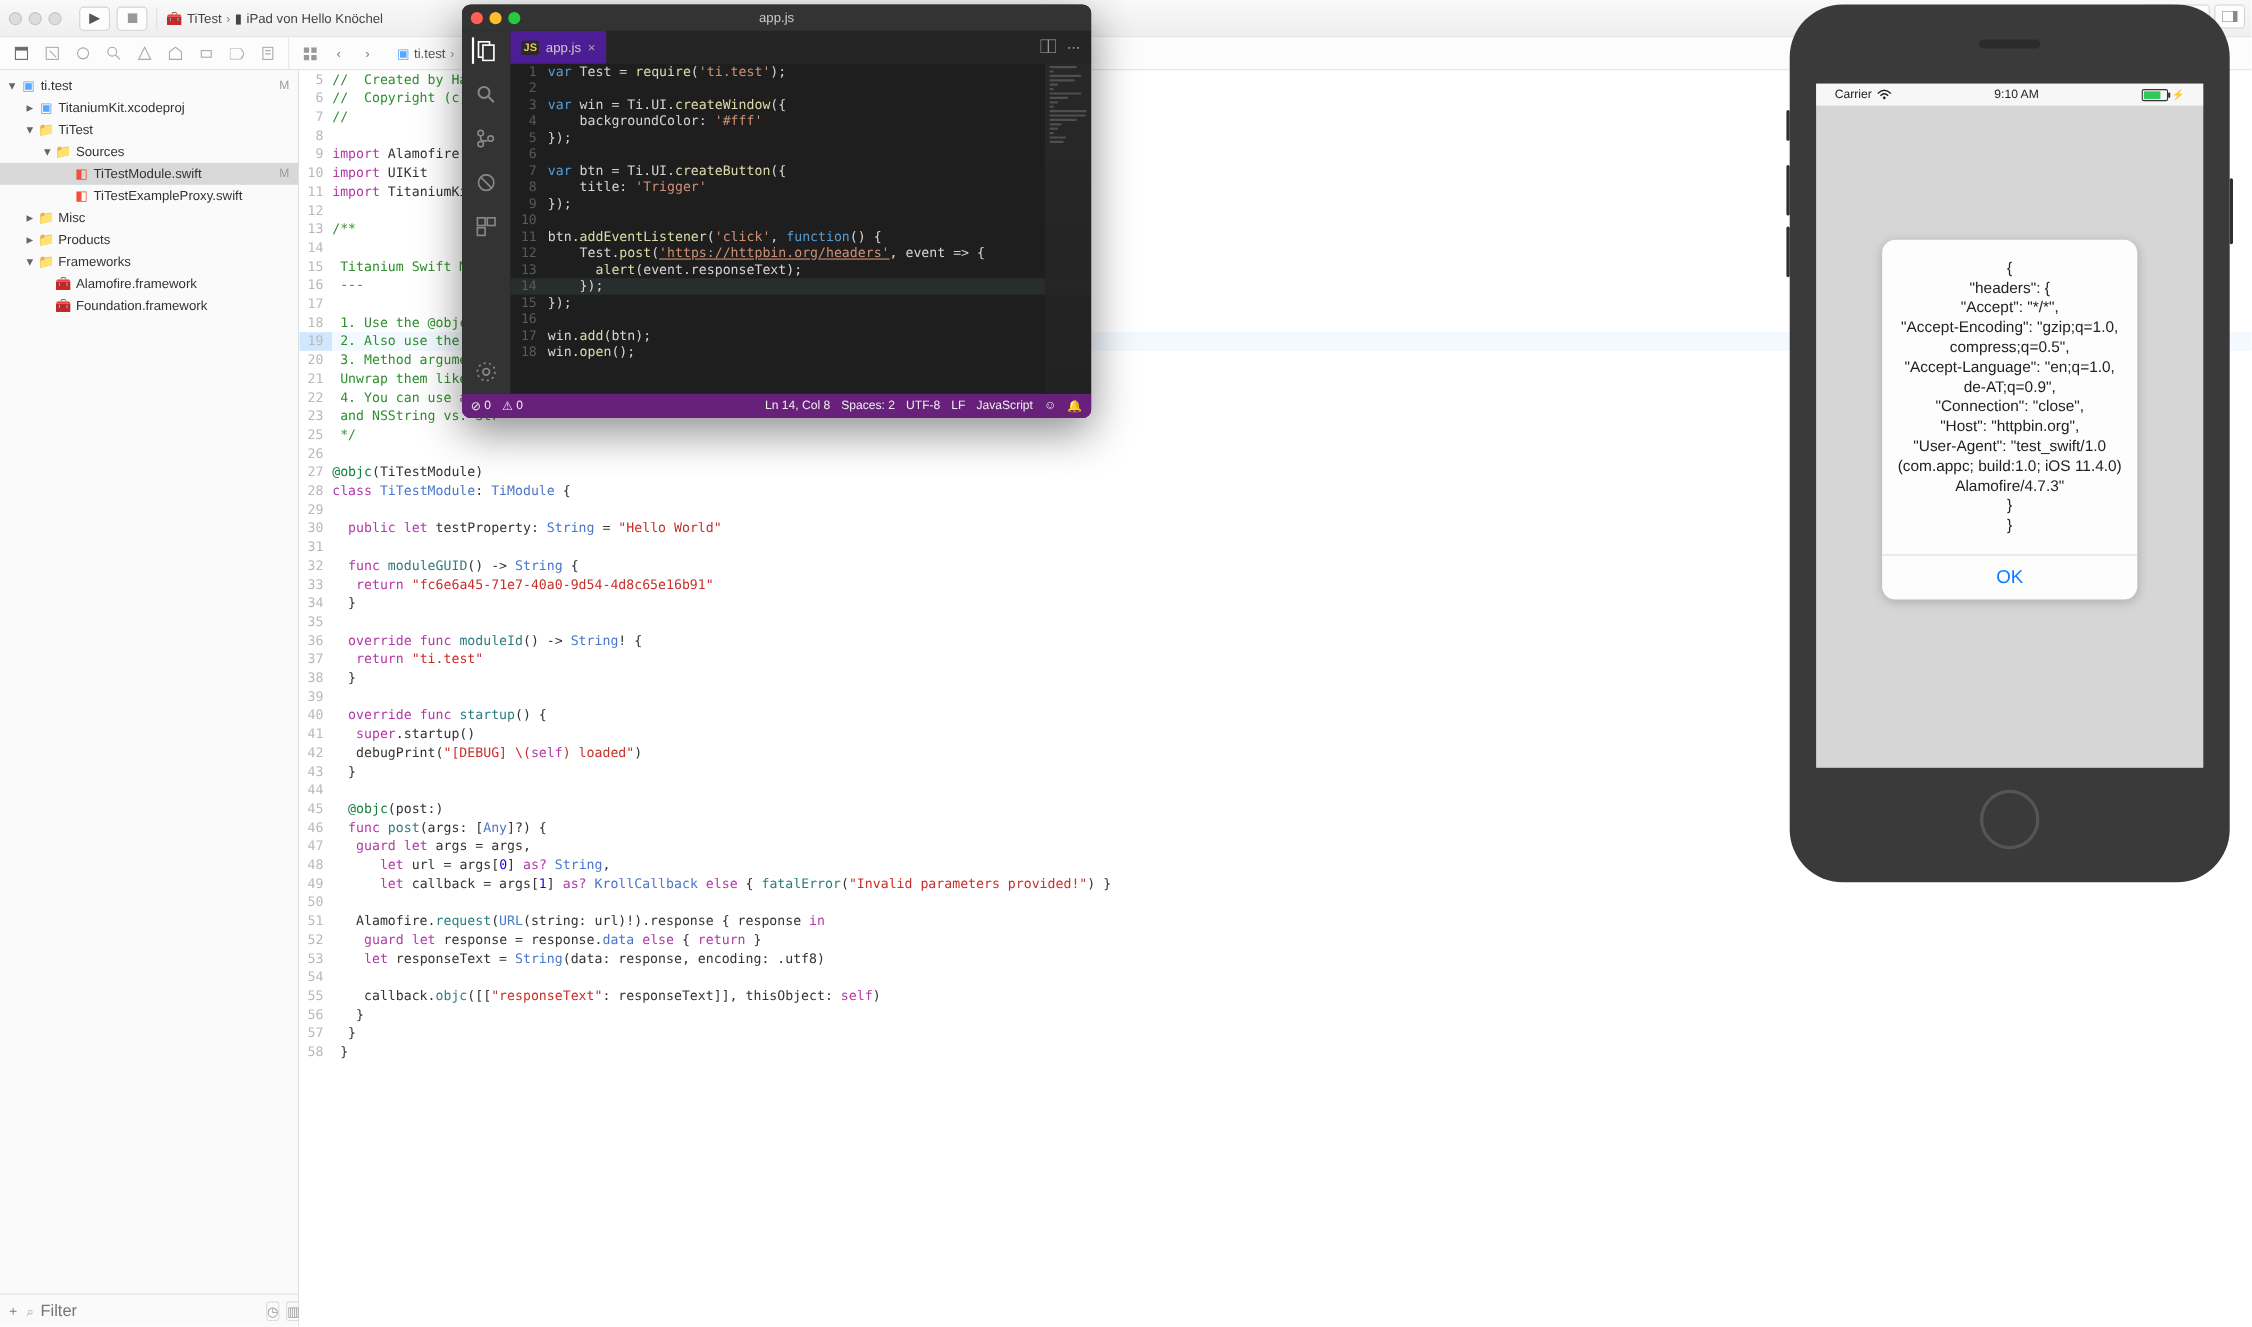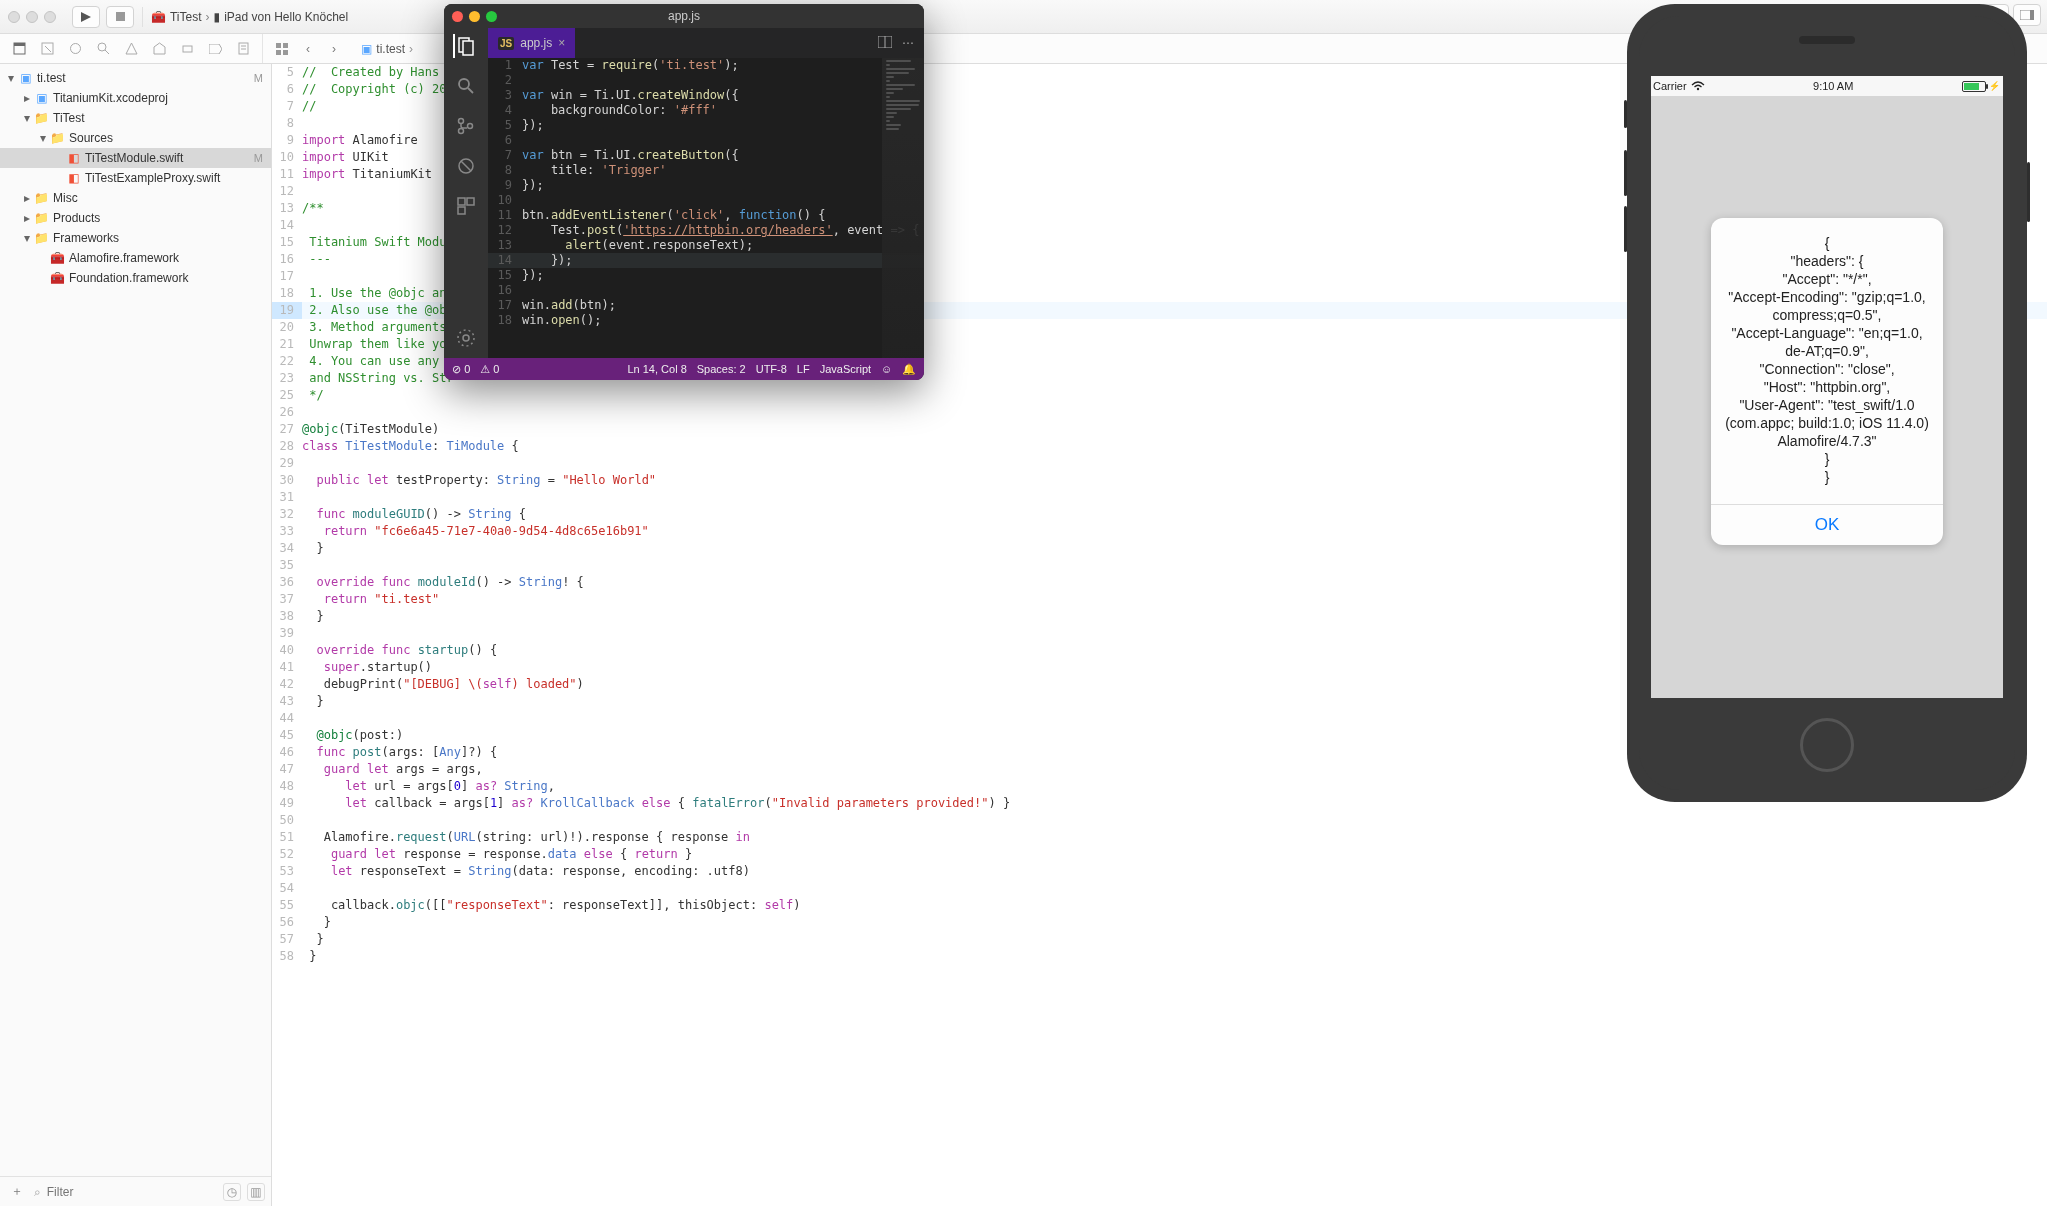"app.js" .vscode { left: 444px -> 420px; width: 480px -> 572px }
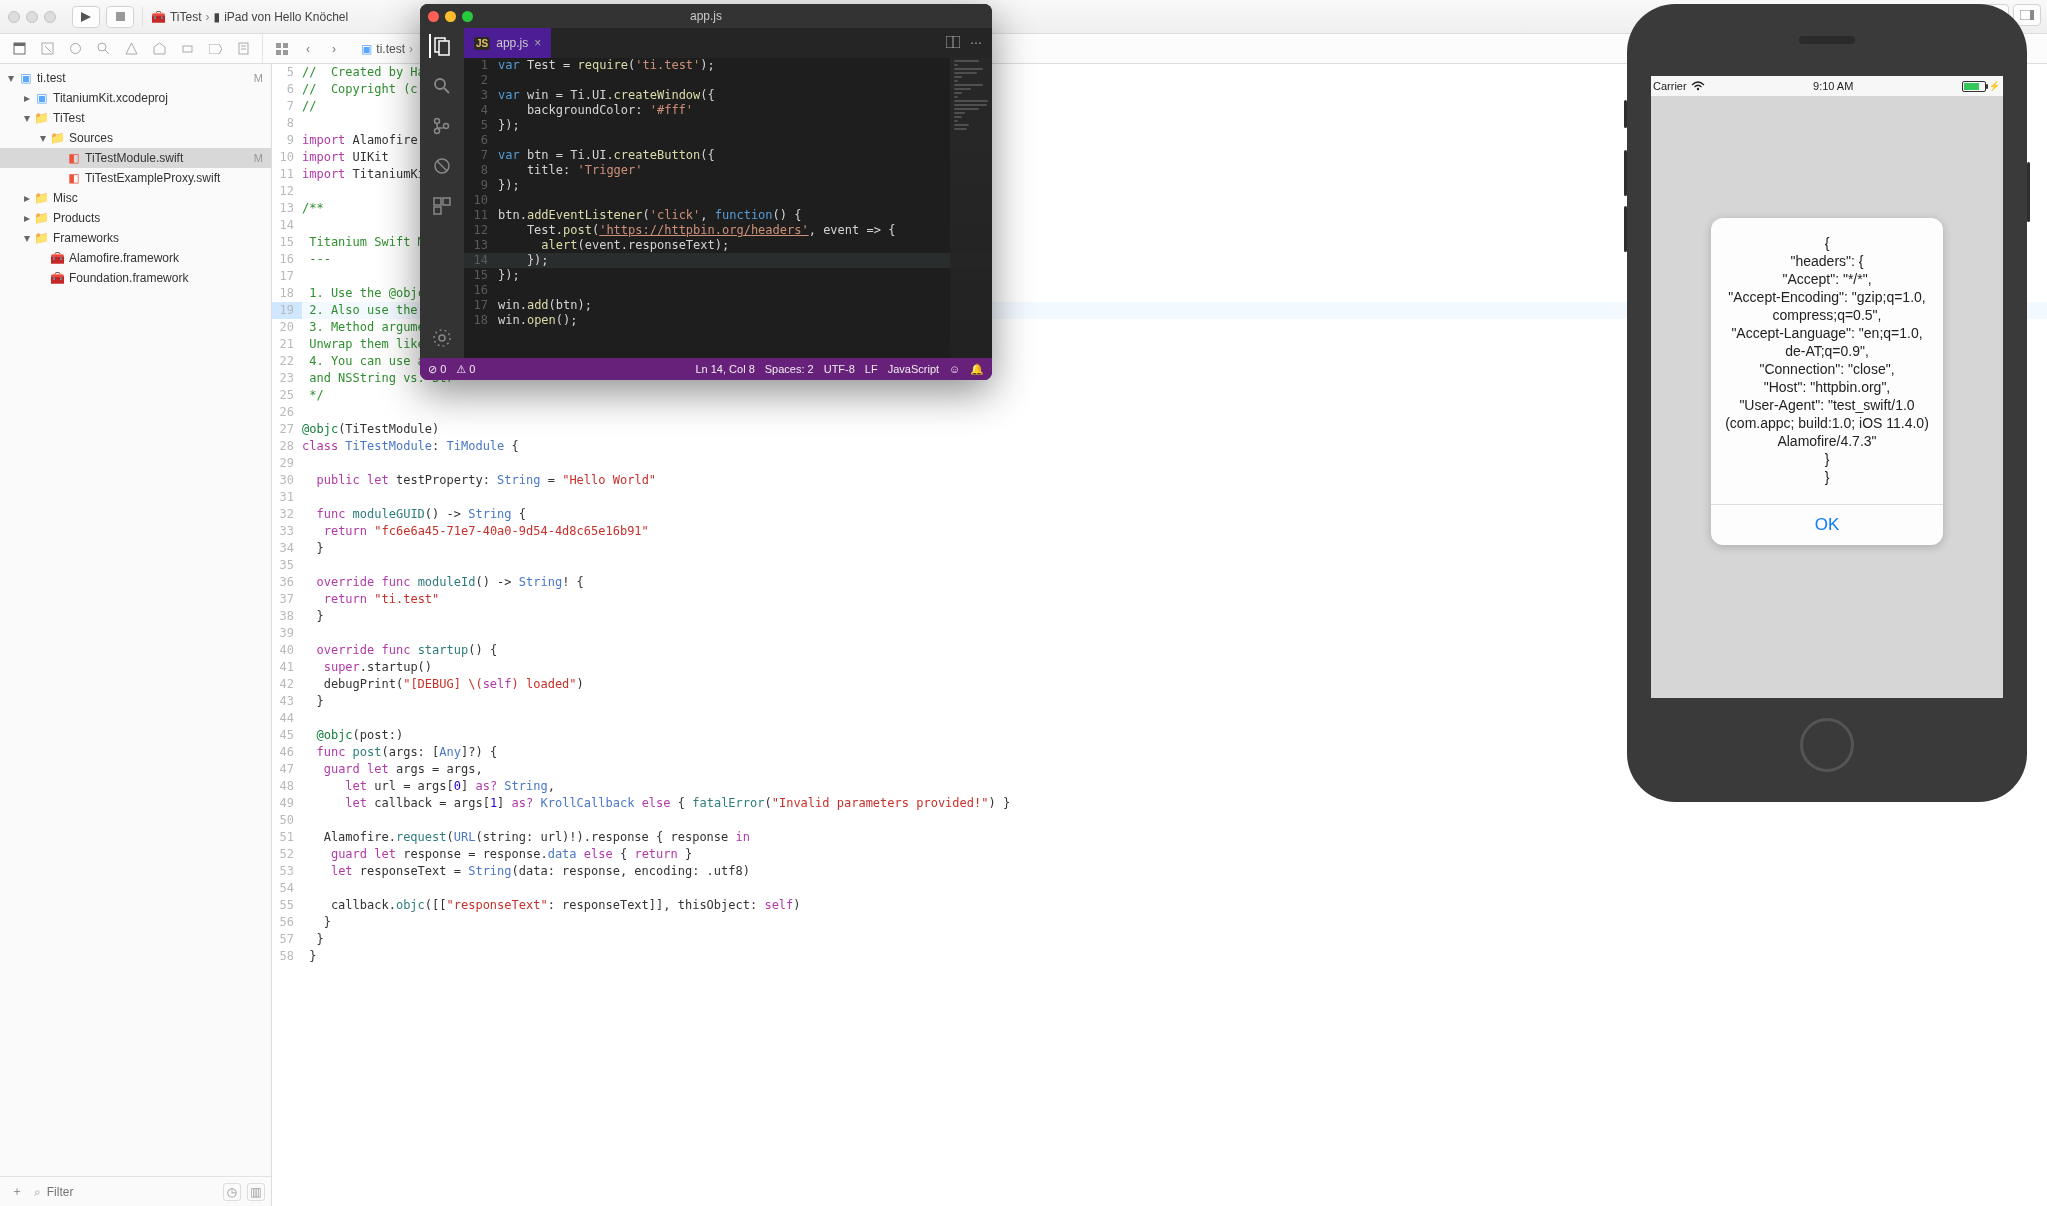"Carrier" .status { padding: 0 2px -> 0 17px }
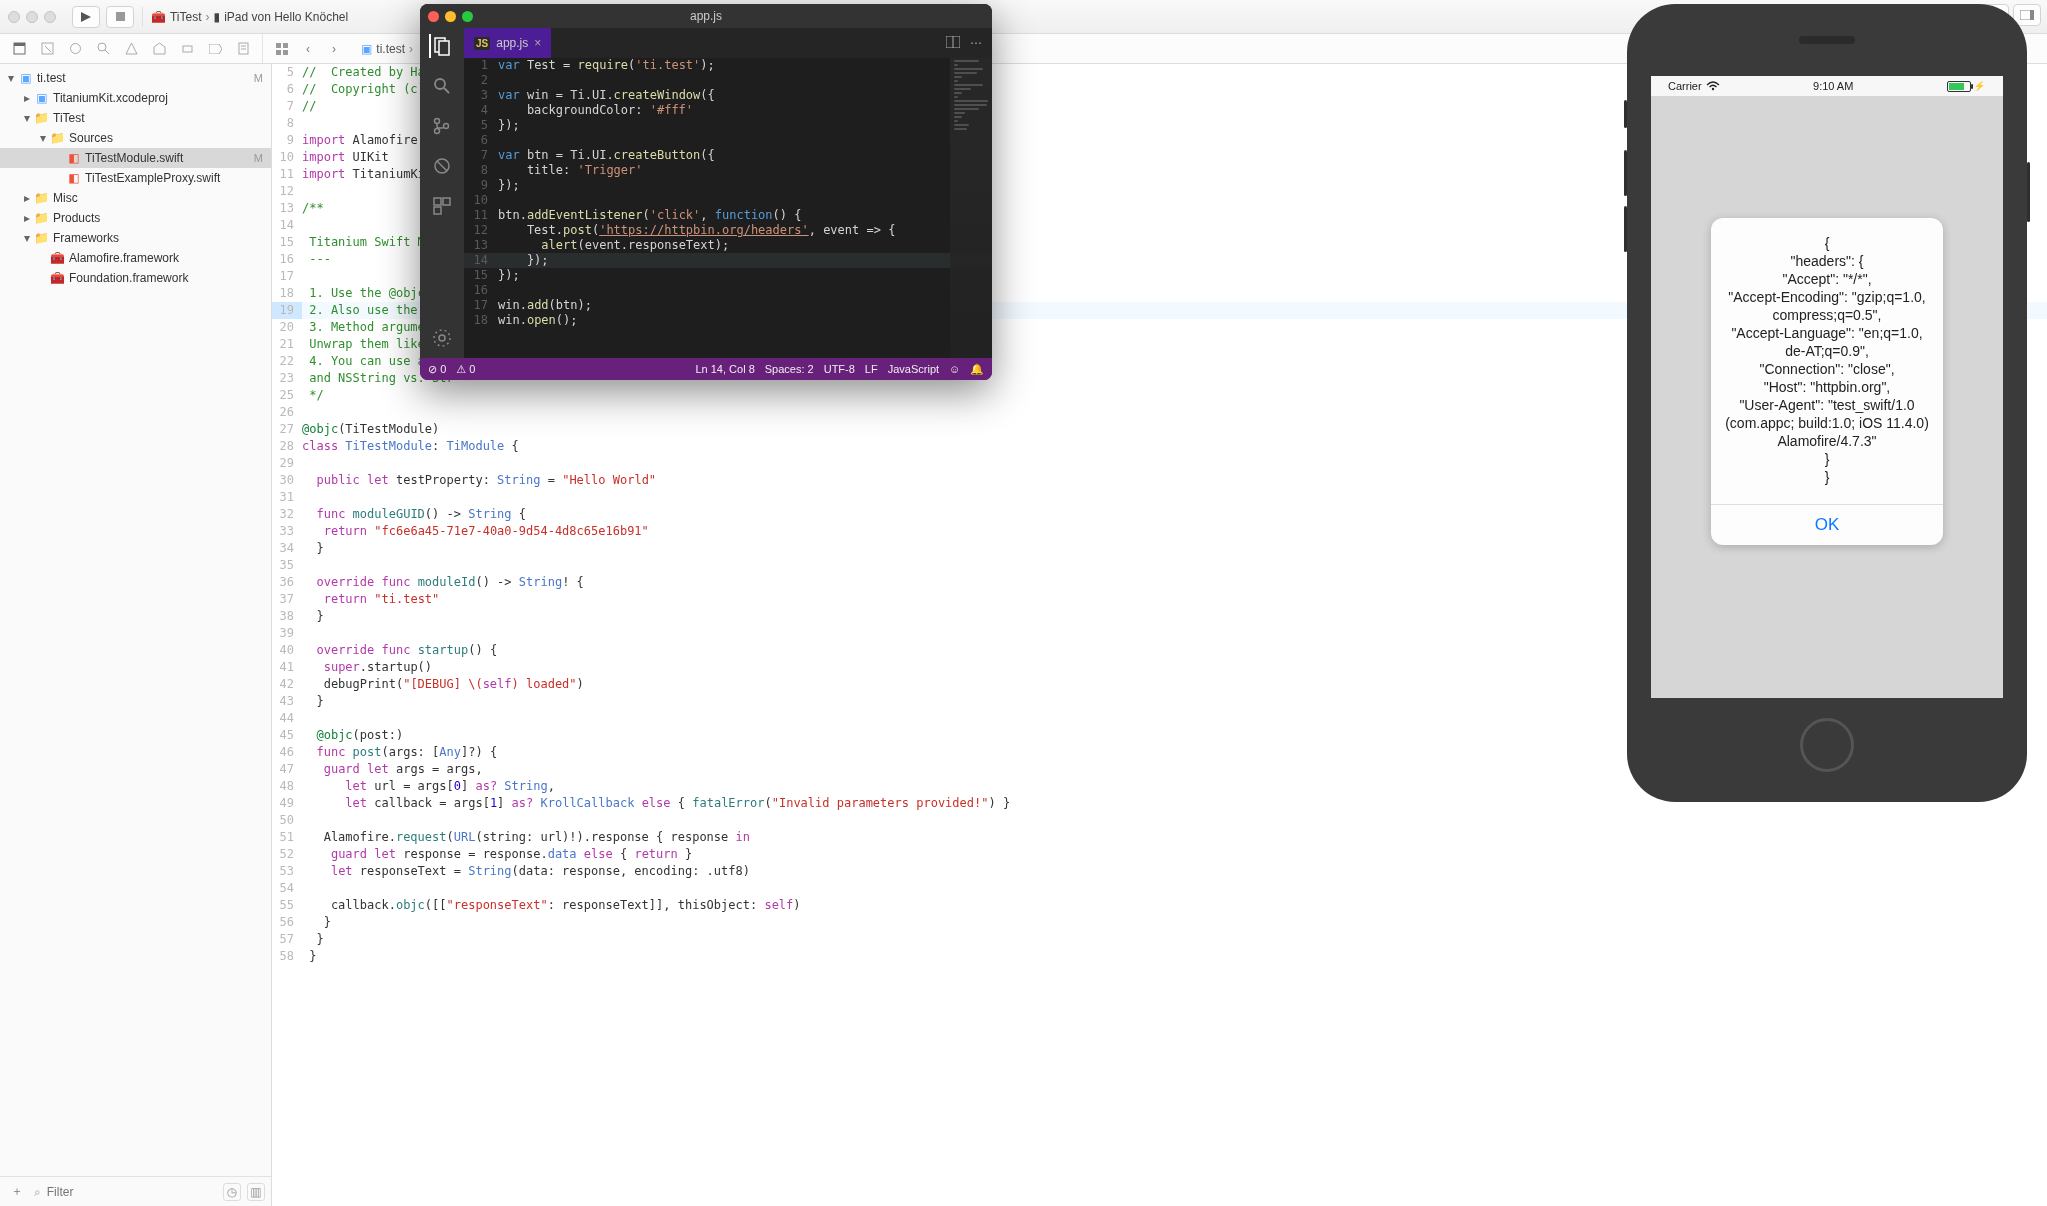"Filter" .filter-input { font-size: 12px -> 15px }
